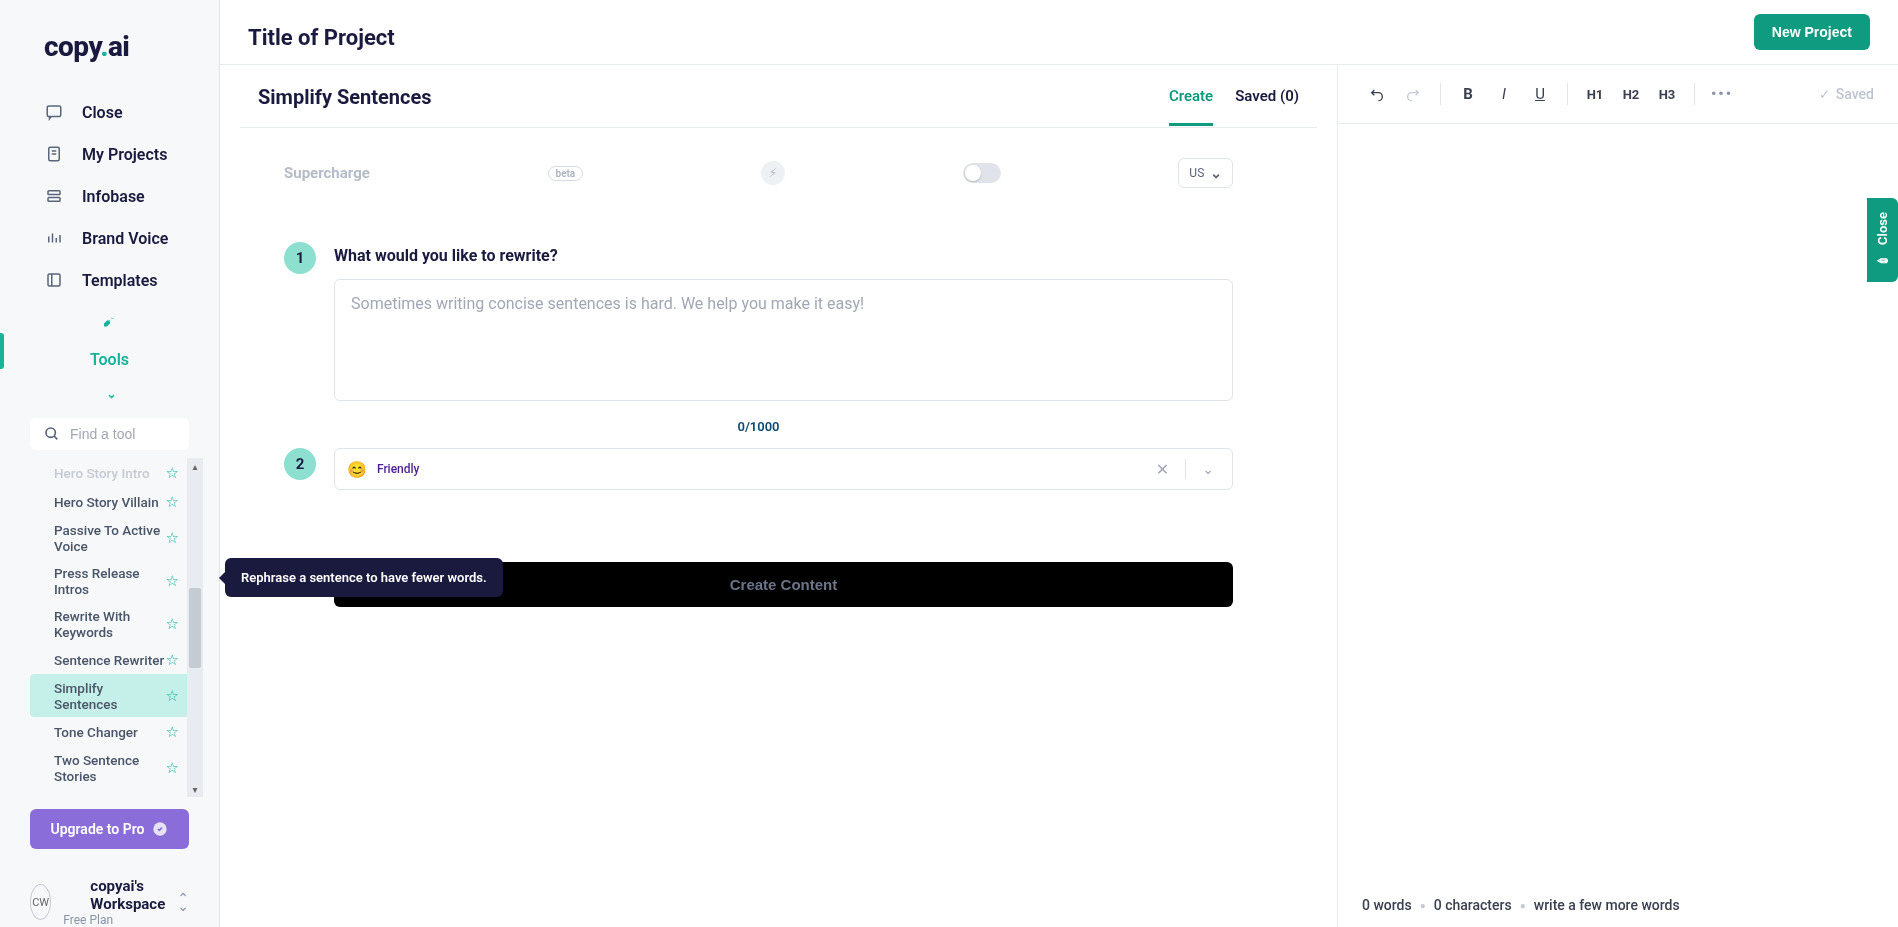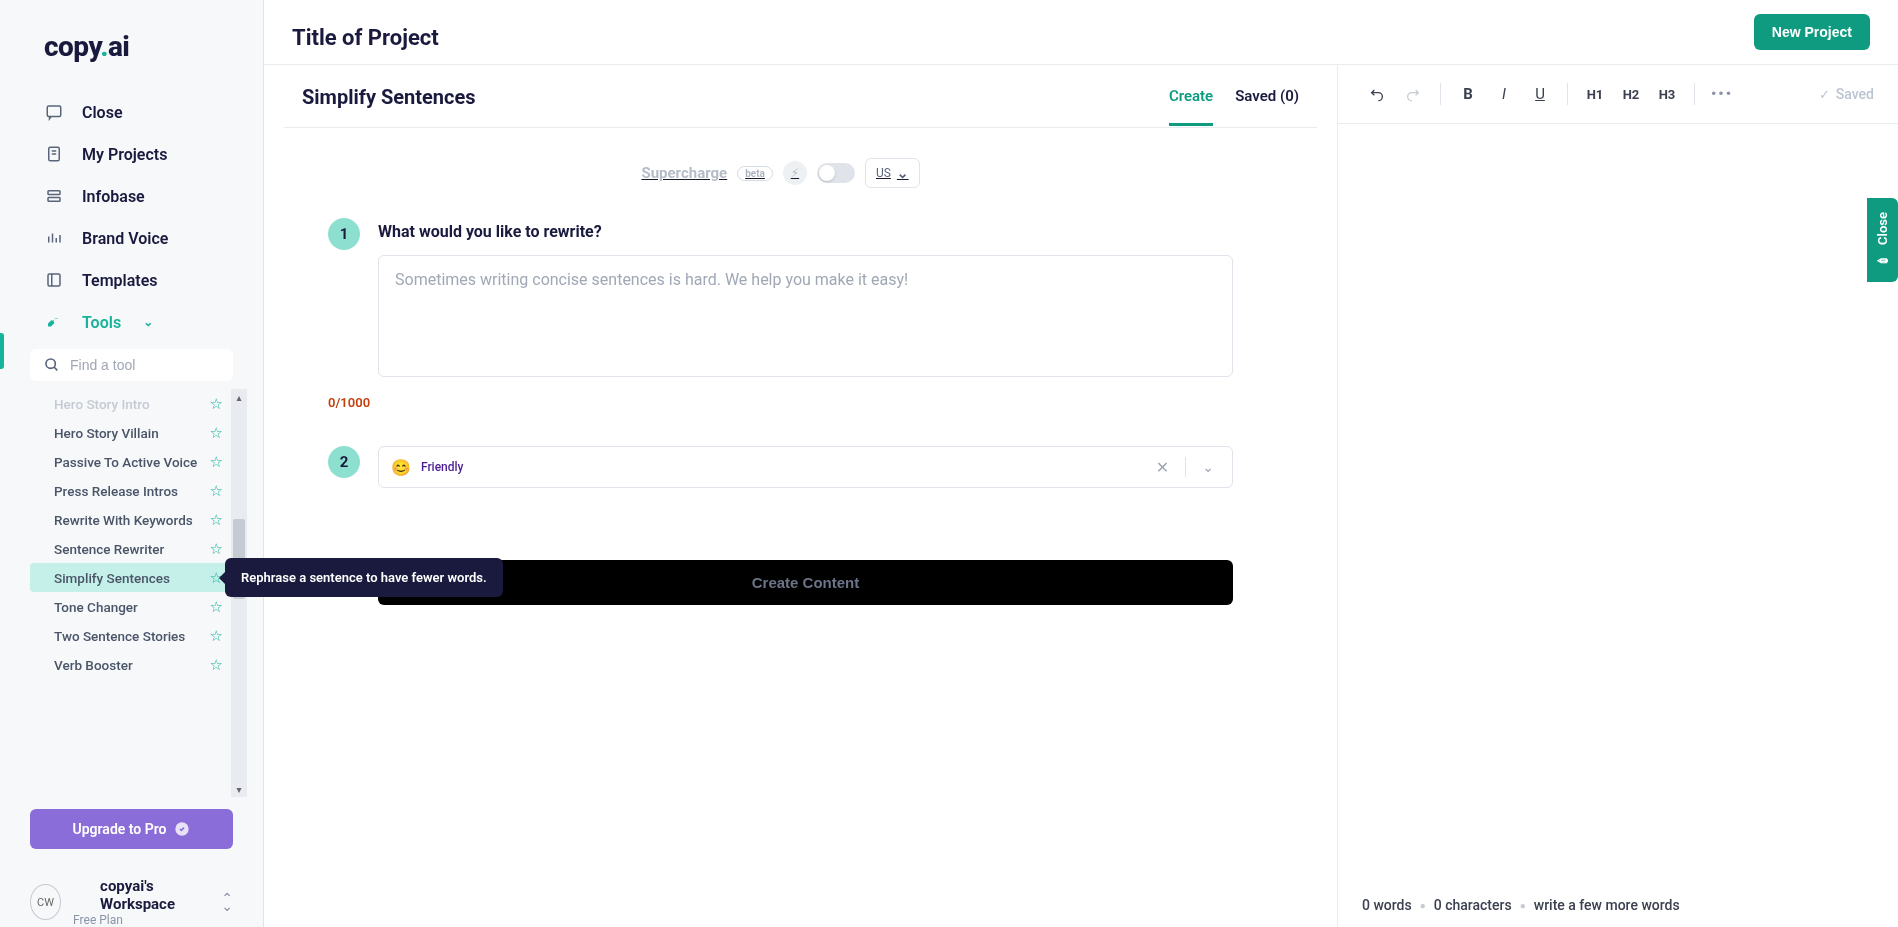"copy.ai" .sidebar { width: 264px -> 220px }
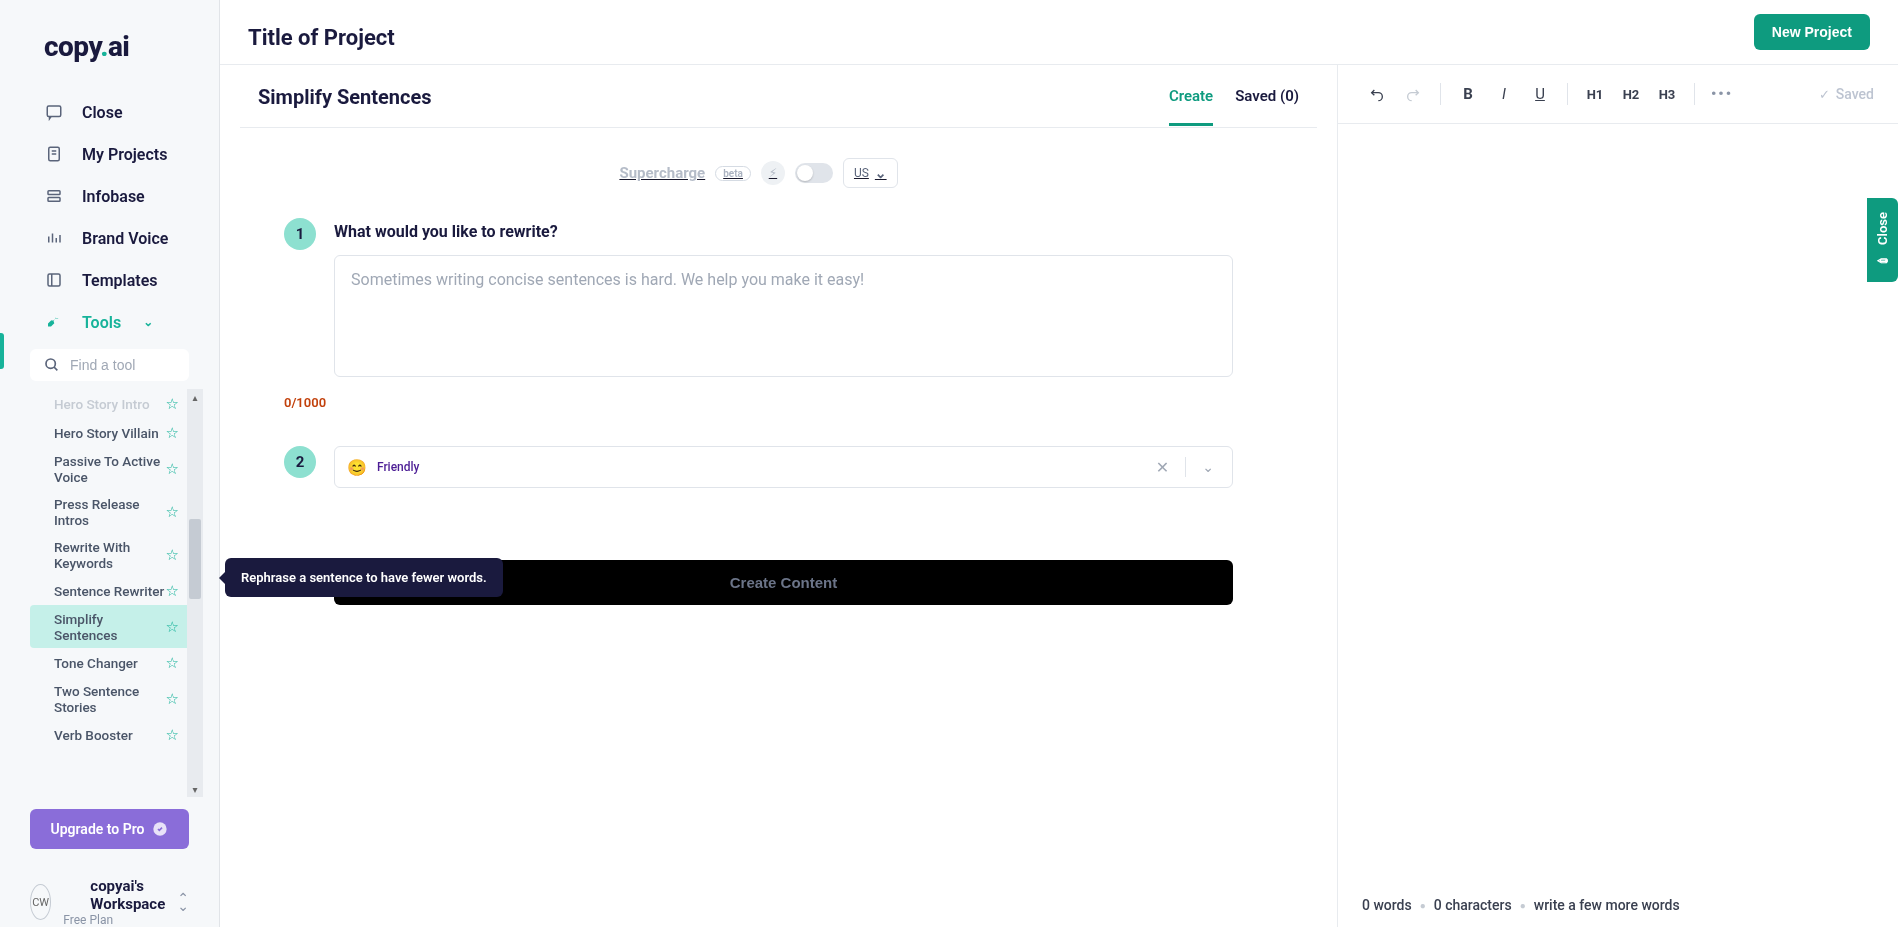"Supercharge" .supercharge-row { justify-content: center -> space-between; margin-bottom: 30px -> 54px; text-decoration: underline -> none }
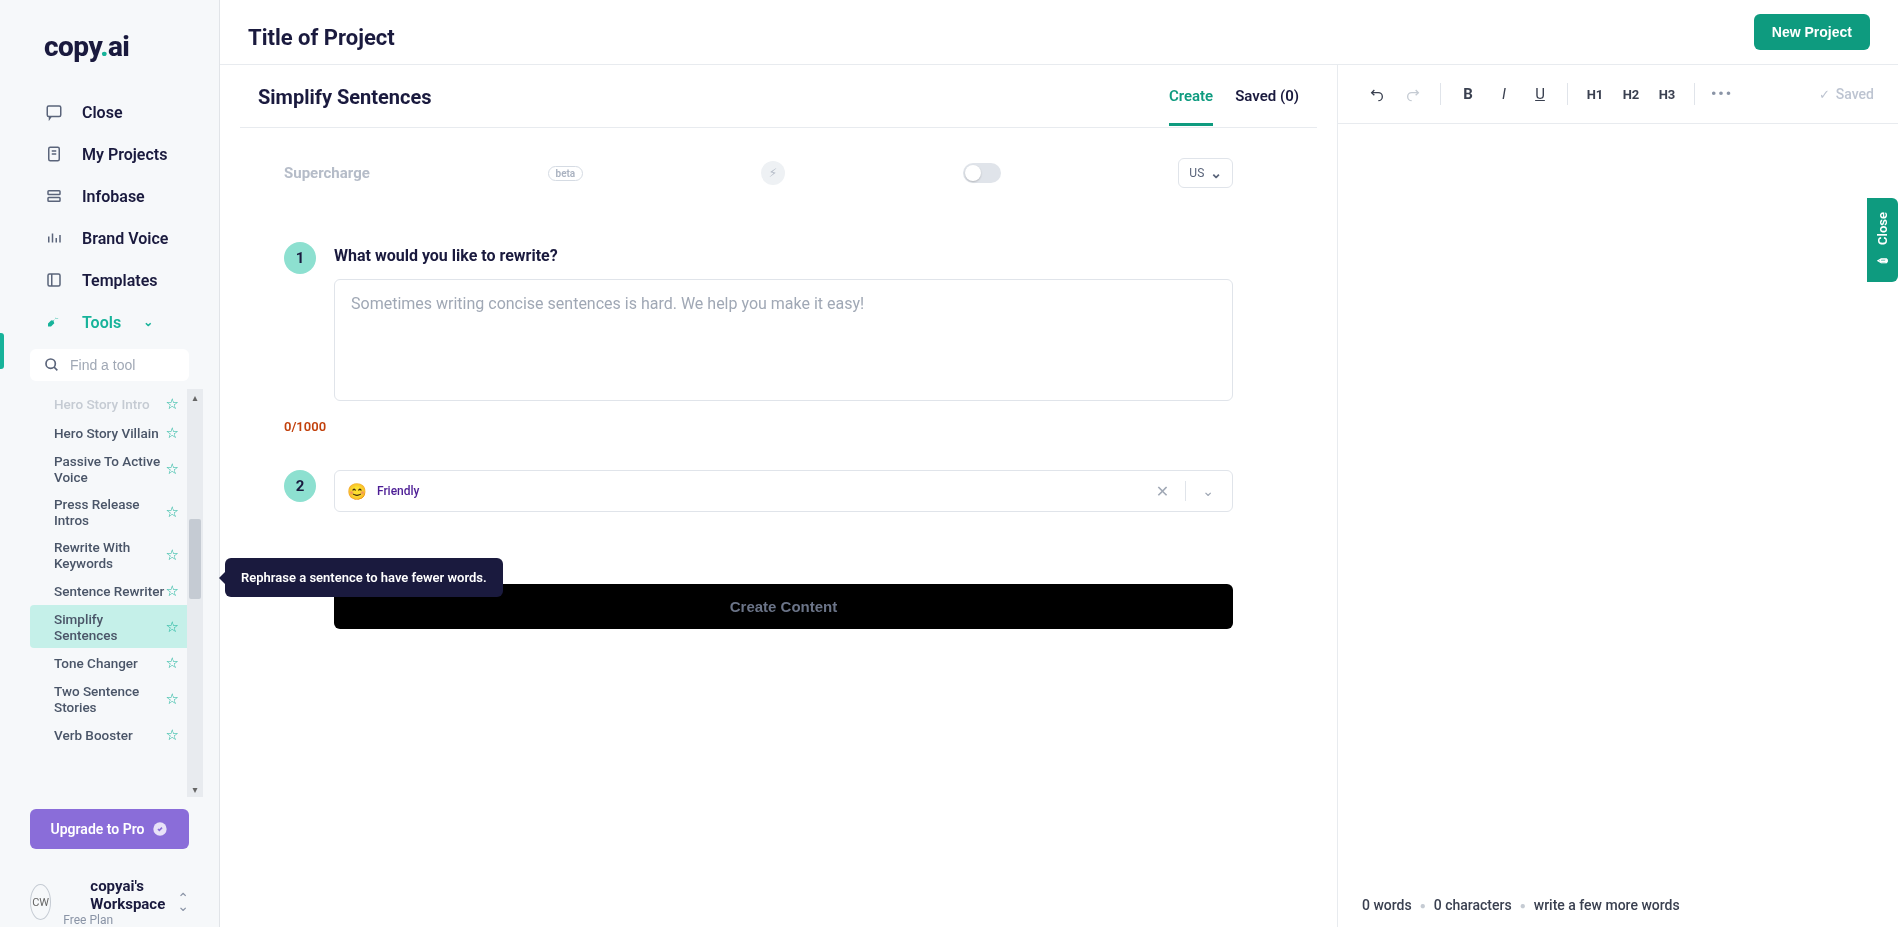"Tools" .nav-item.tools { flex-direction: none -> column }
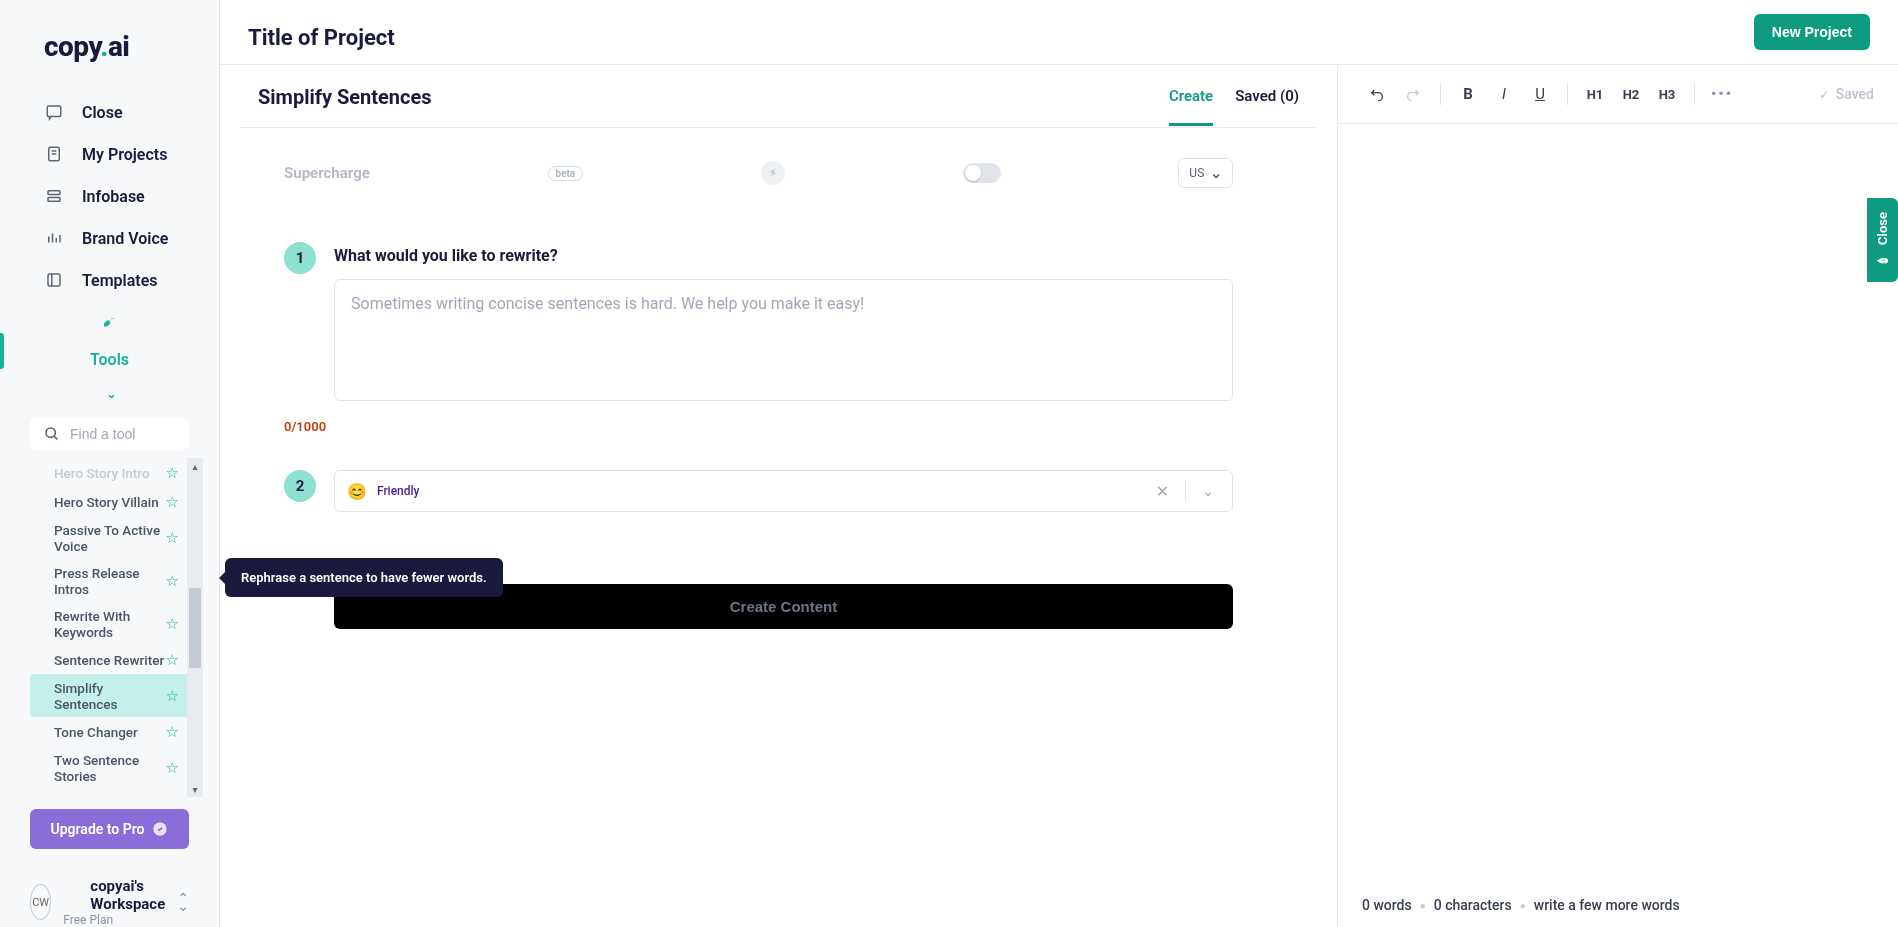"0/1000" .char-count { color: #c2410c -> #0c4a6e; margin-bottom: 36px -> 14px; text-align: left -> center }
